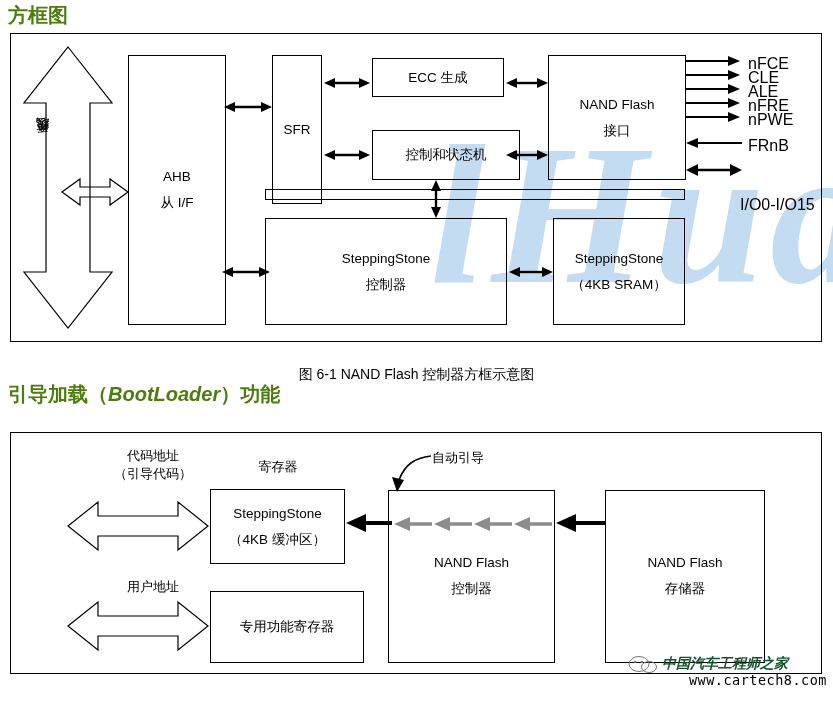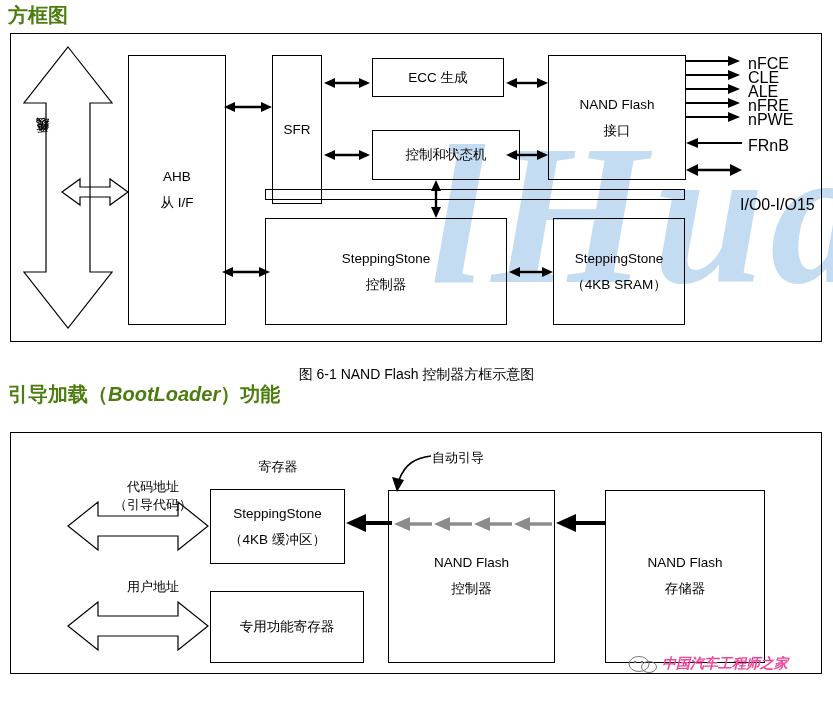"代码地址" div.abs { top: 478px -> 447px }
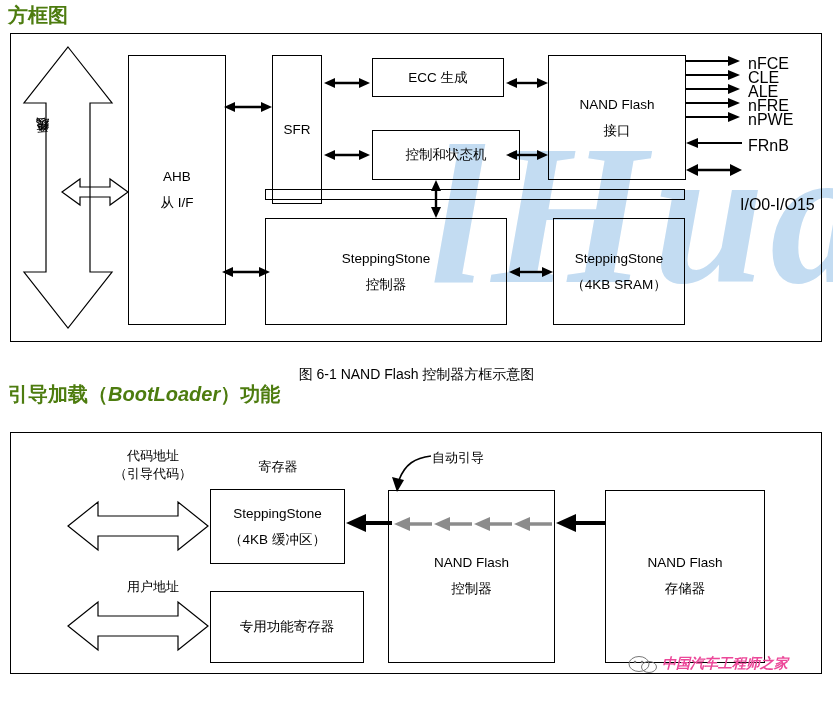"中国汽车工程师之家" span { color: #ec4899 -> #14532d }
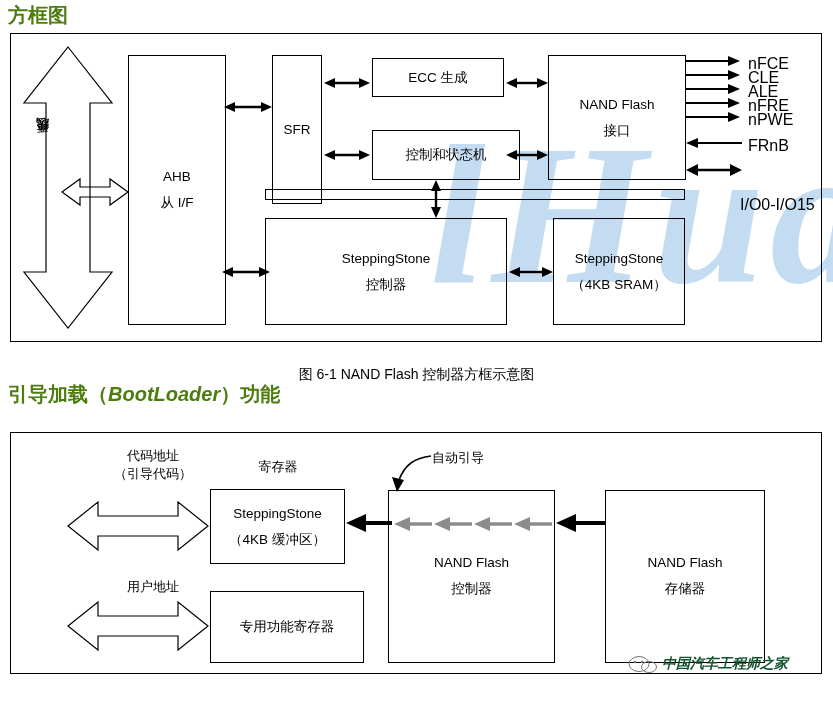"www.cartech8.com" div { html: none -> <div>www.cartech8.com</div> }
